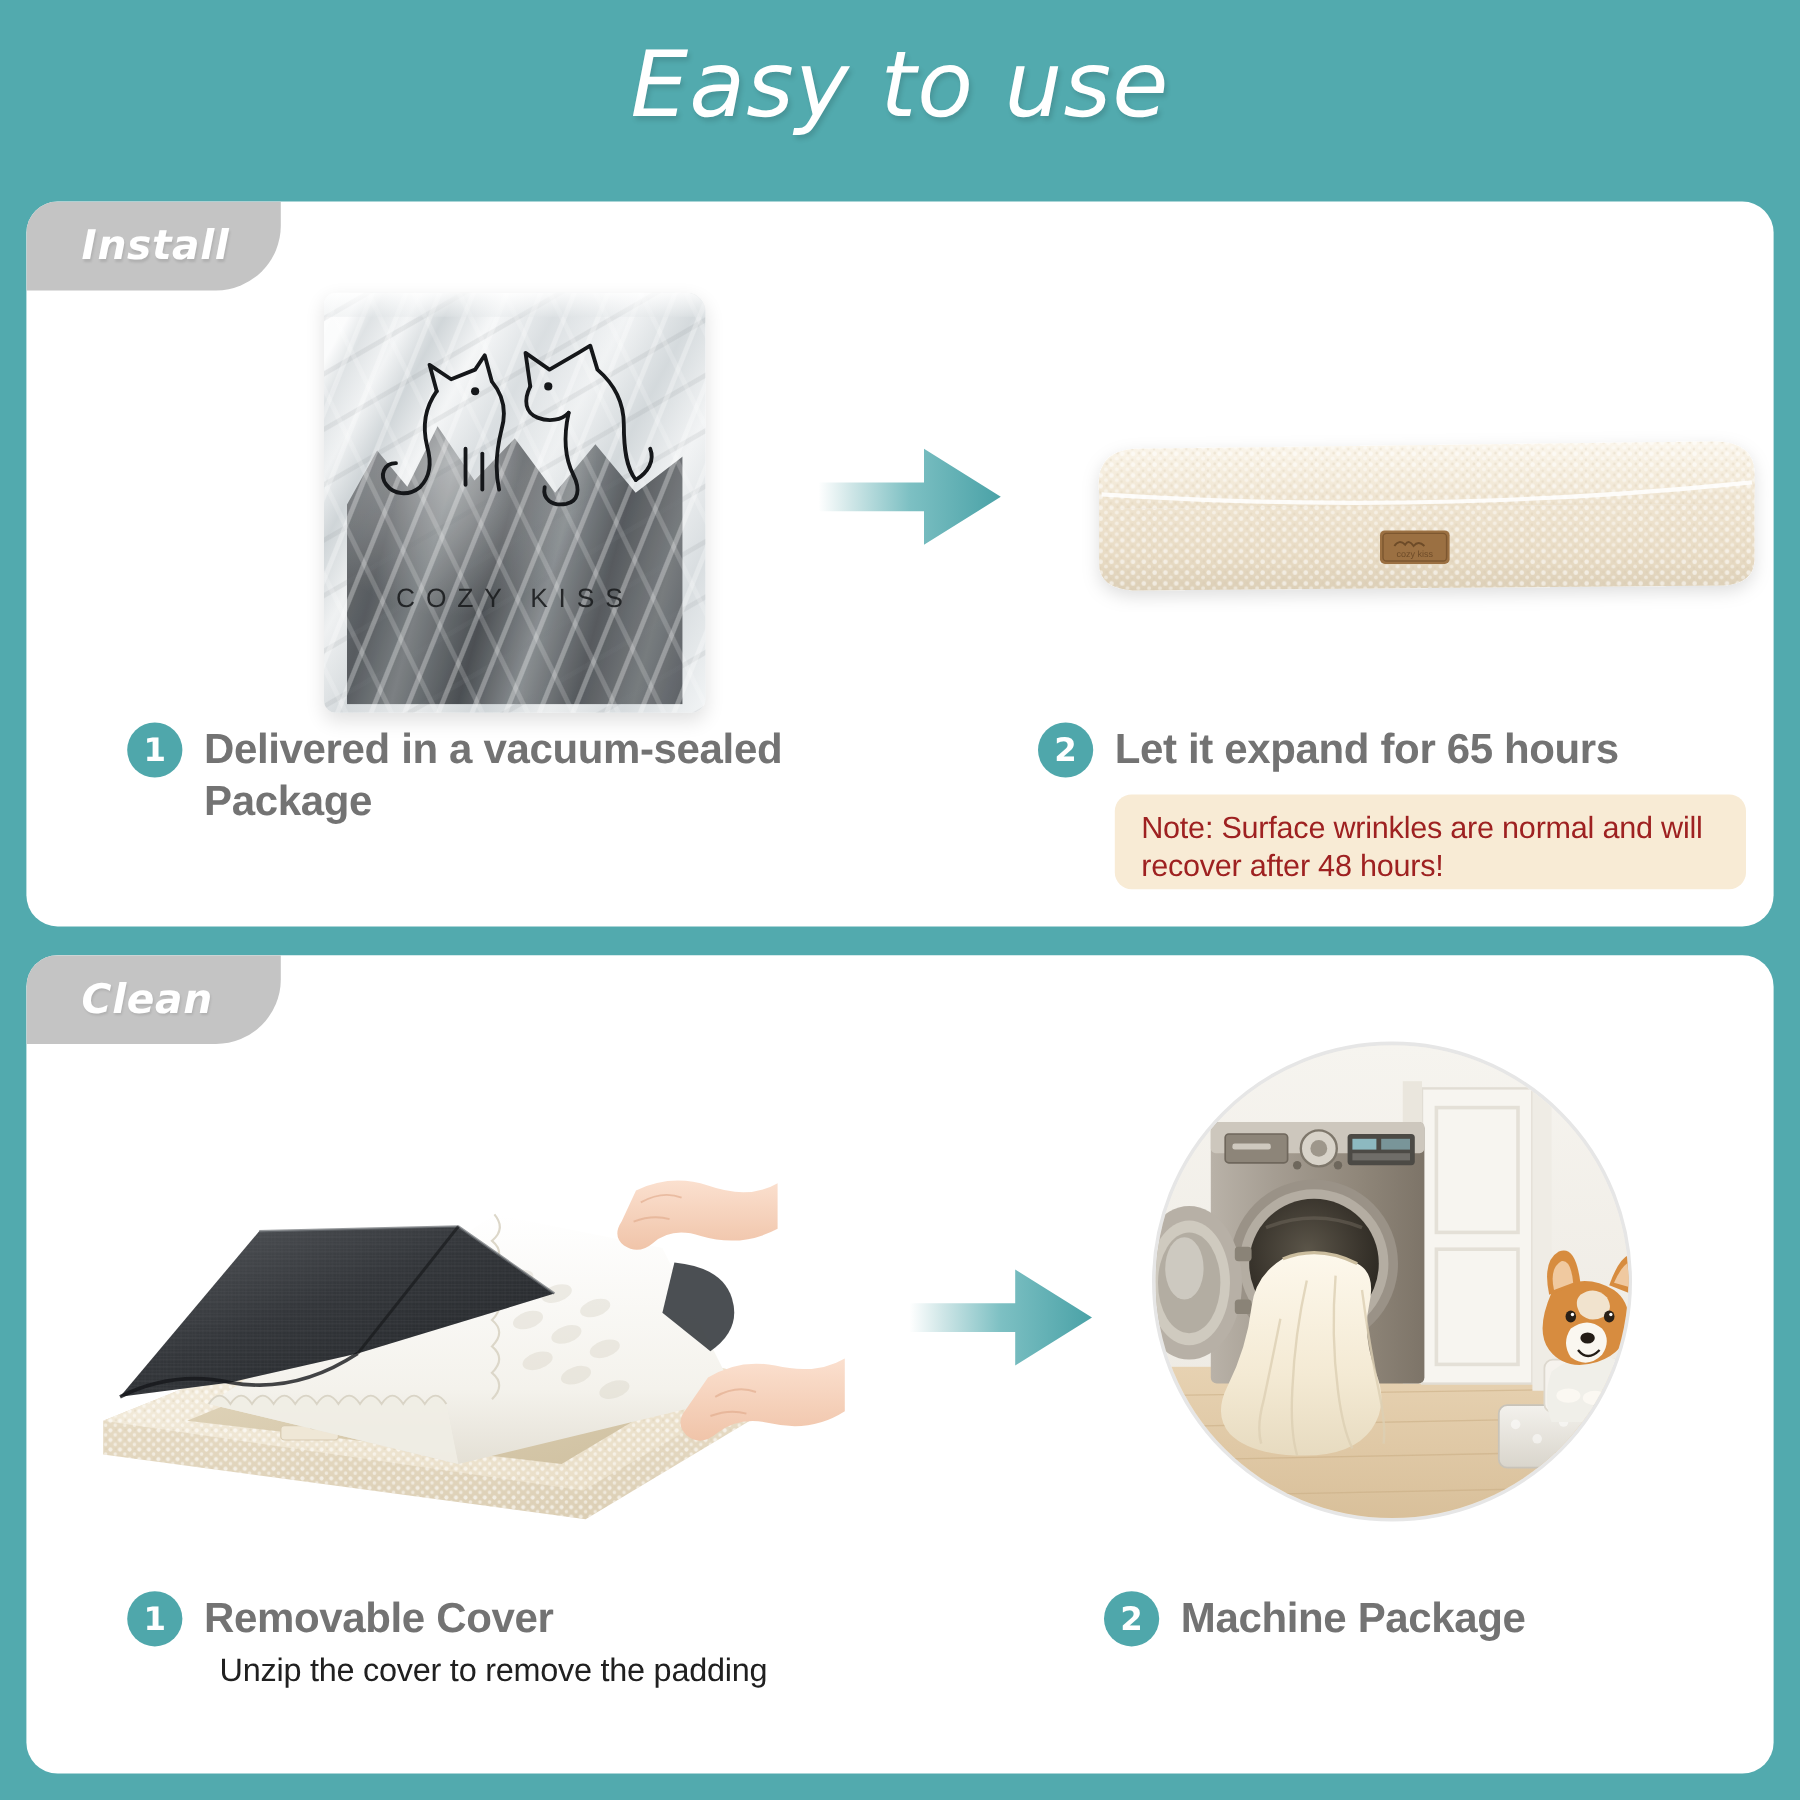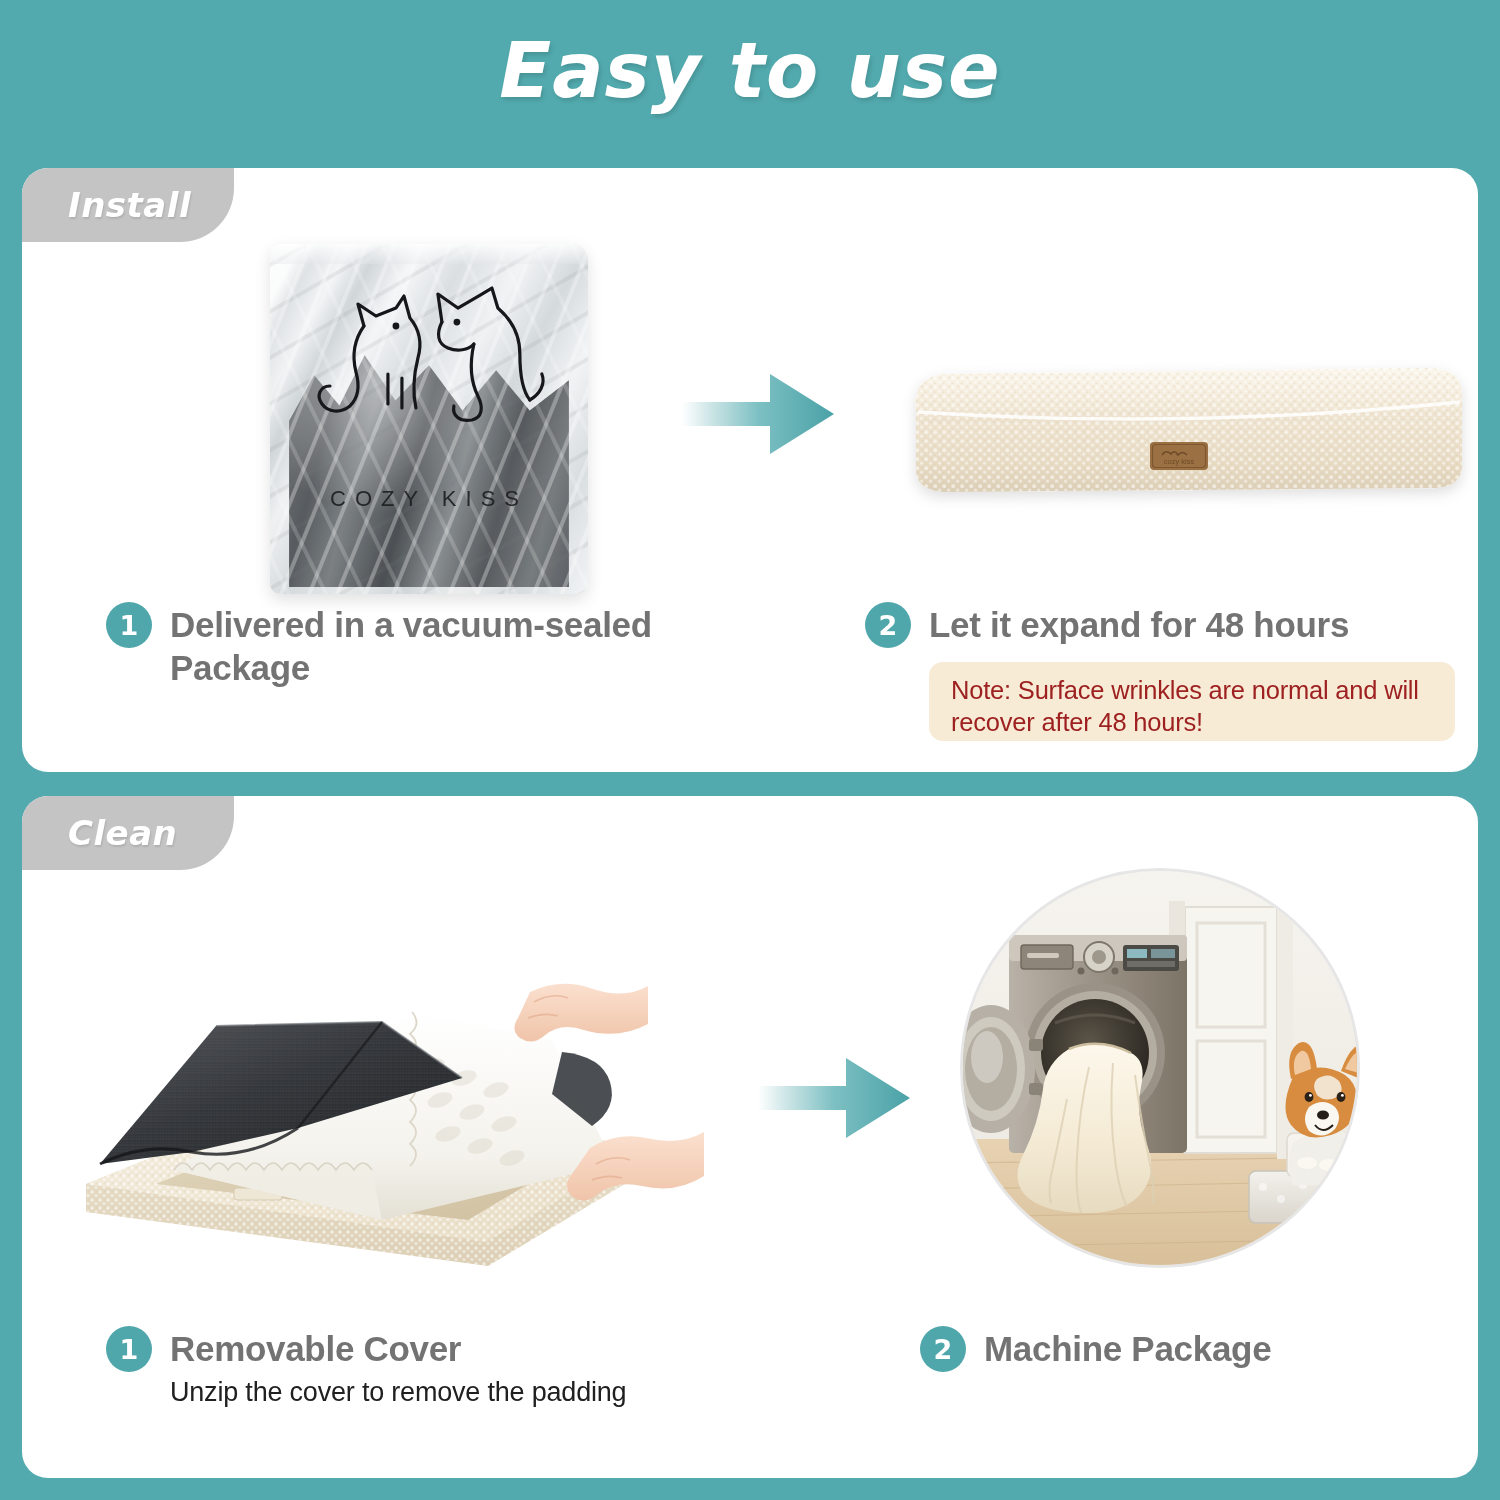"Easy to use" .page-title { font-weight: bold -> normal }
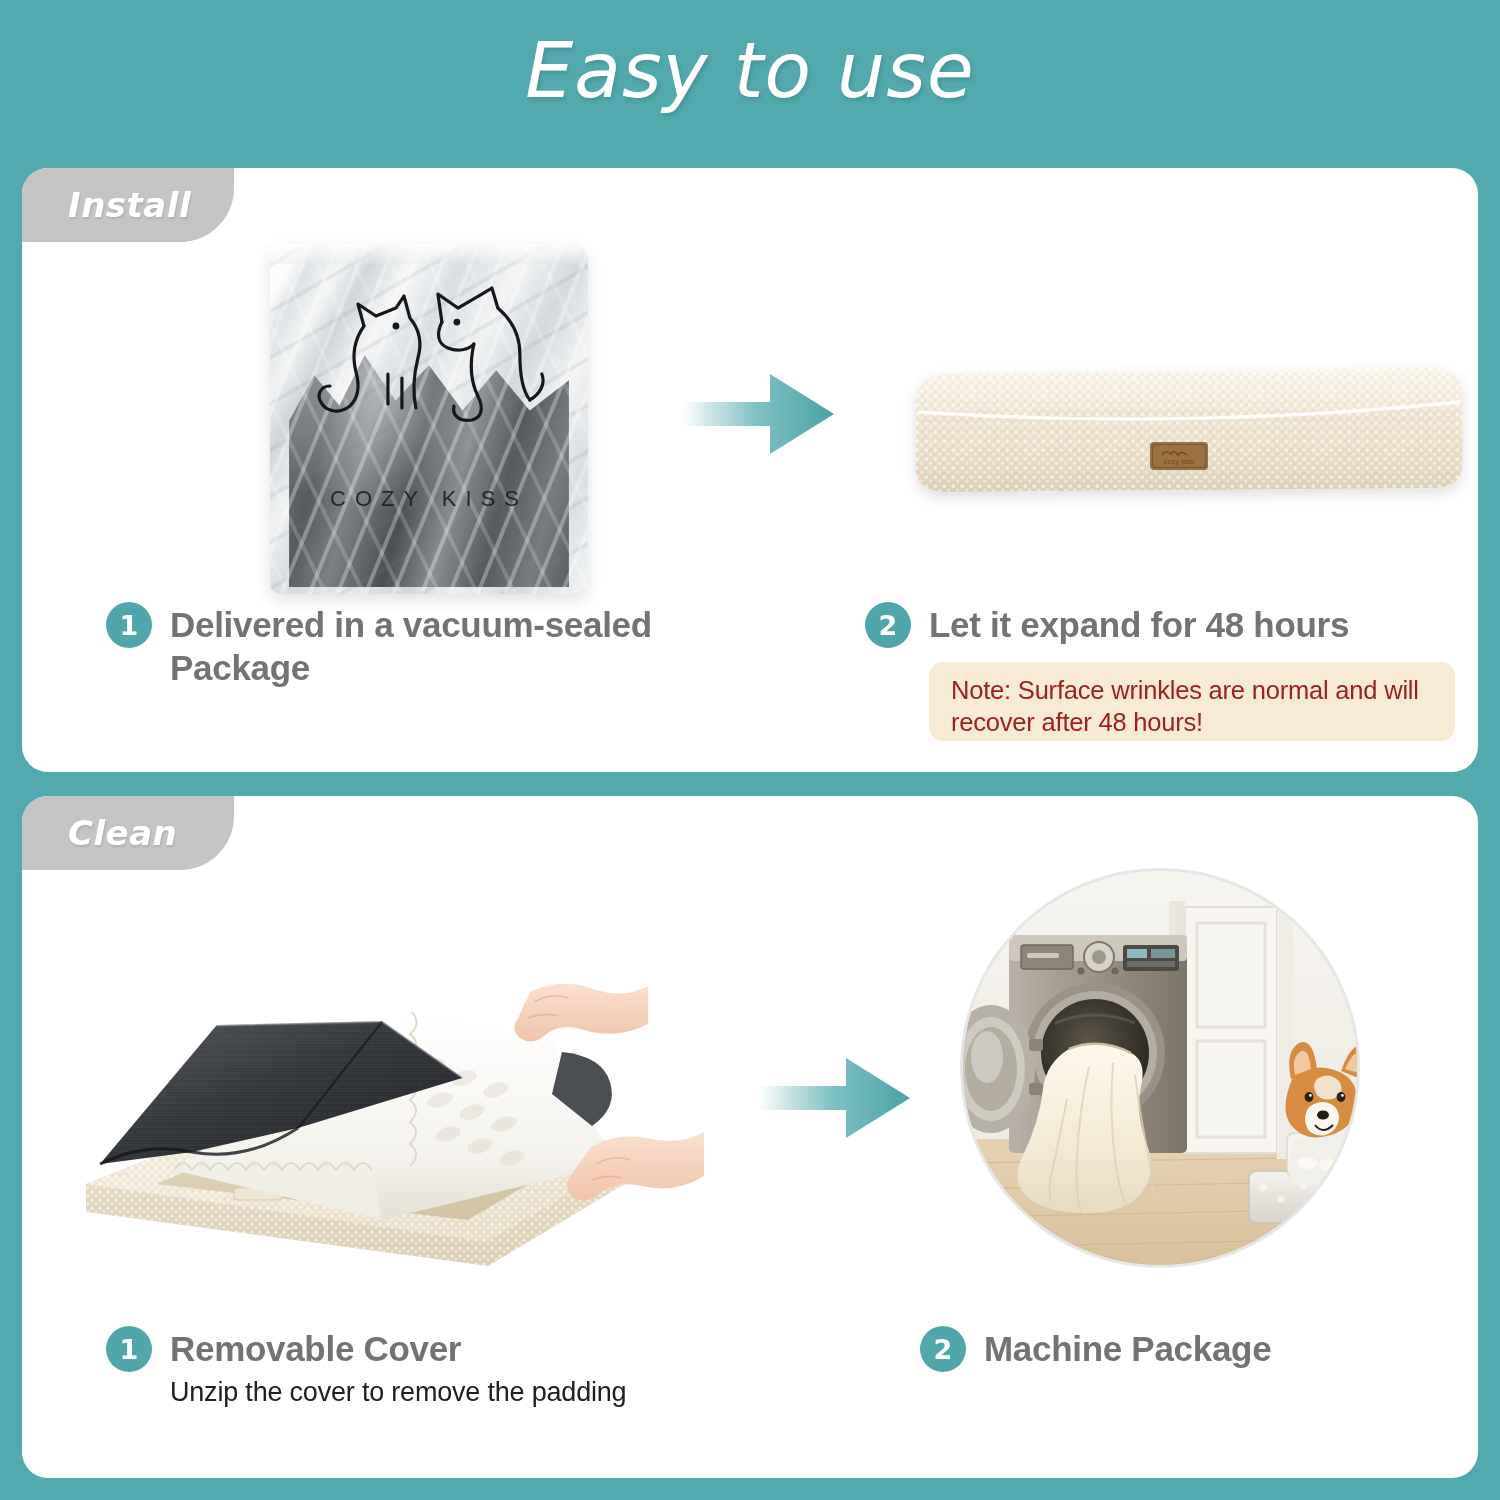"Let it expand for 48" div.step-title { text: 48 -> 65 }
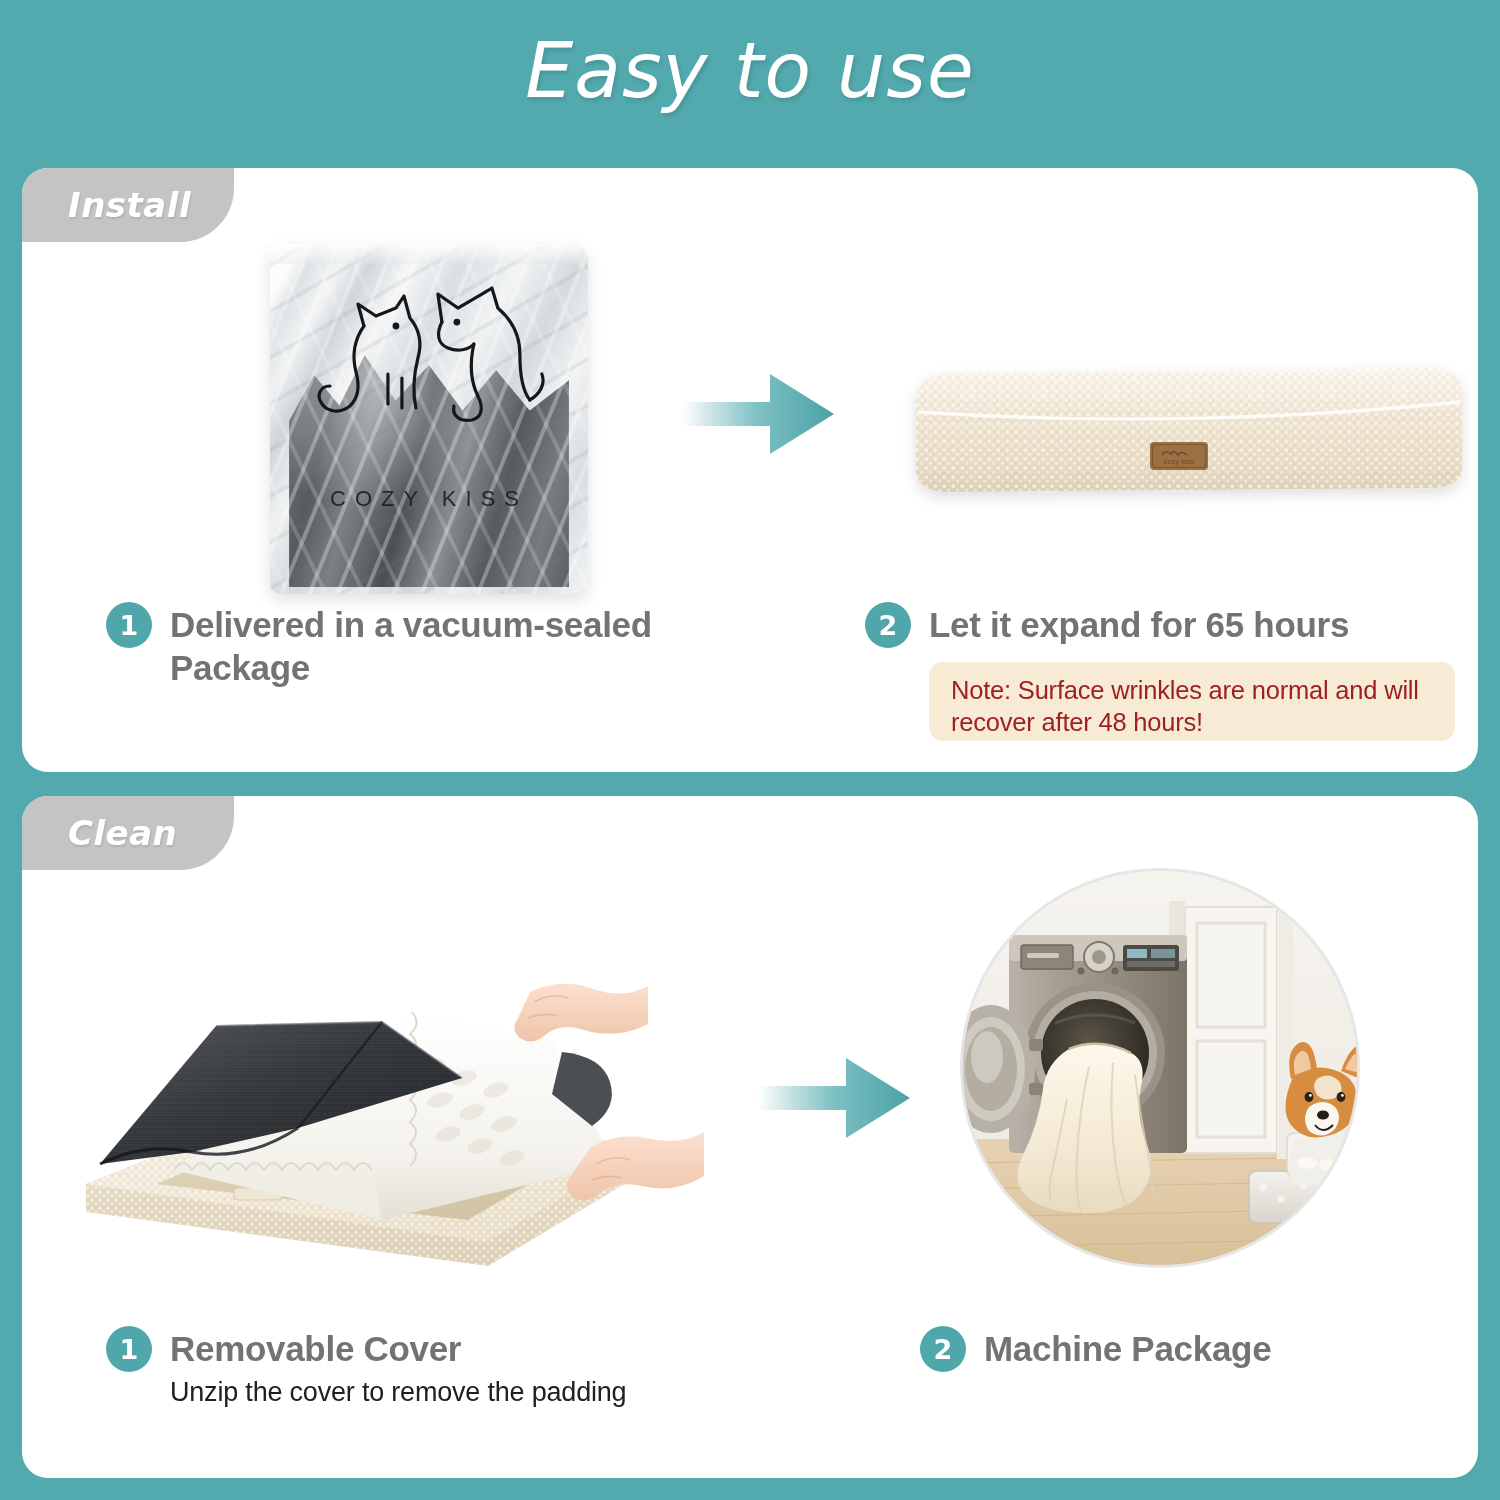"Unzip the cover to remove" .step-sub { margin-left: none -> 13px }
